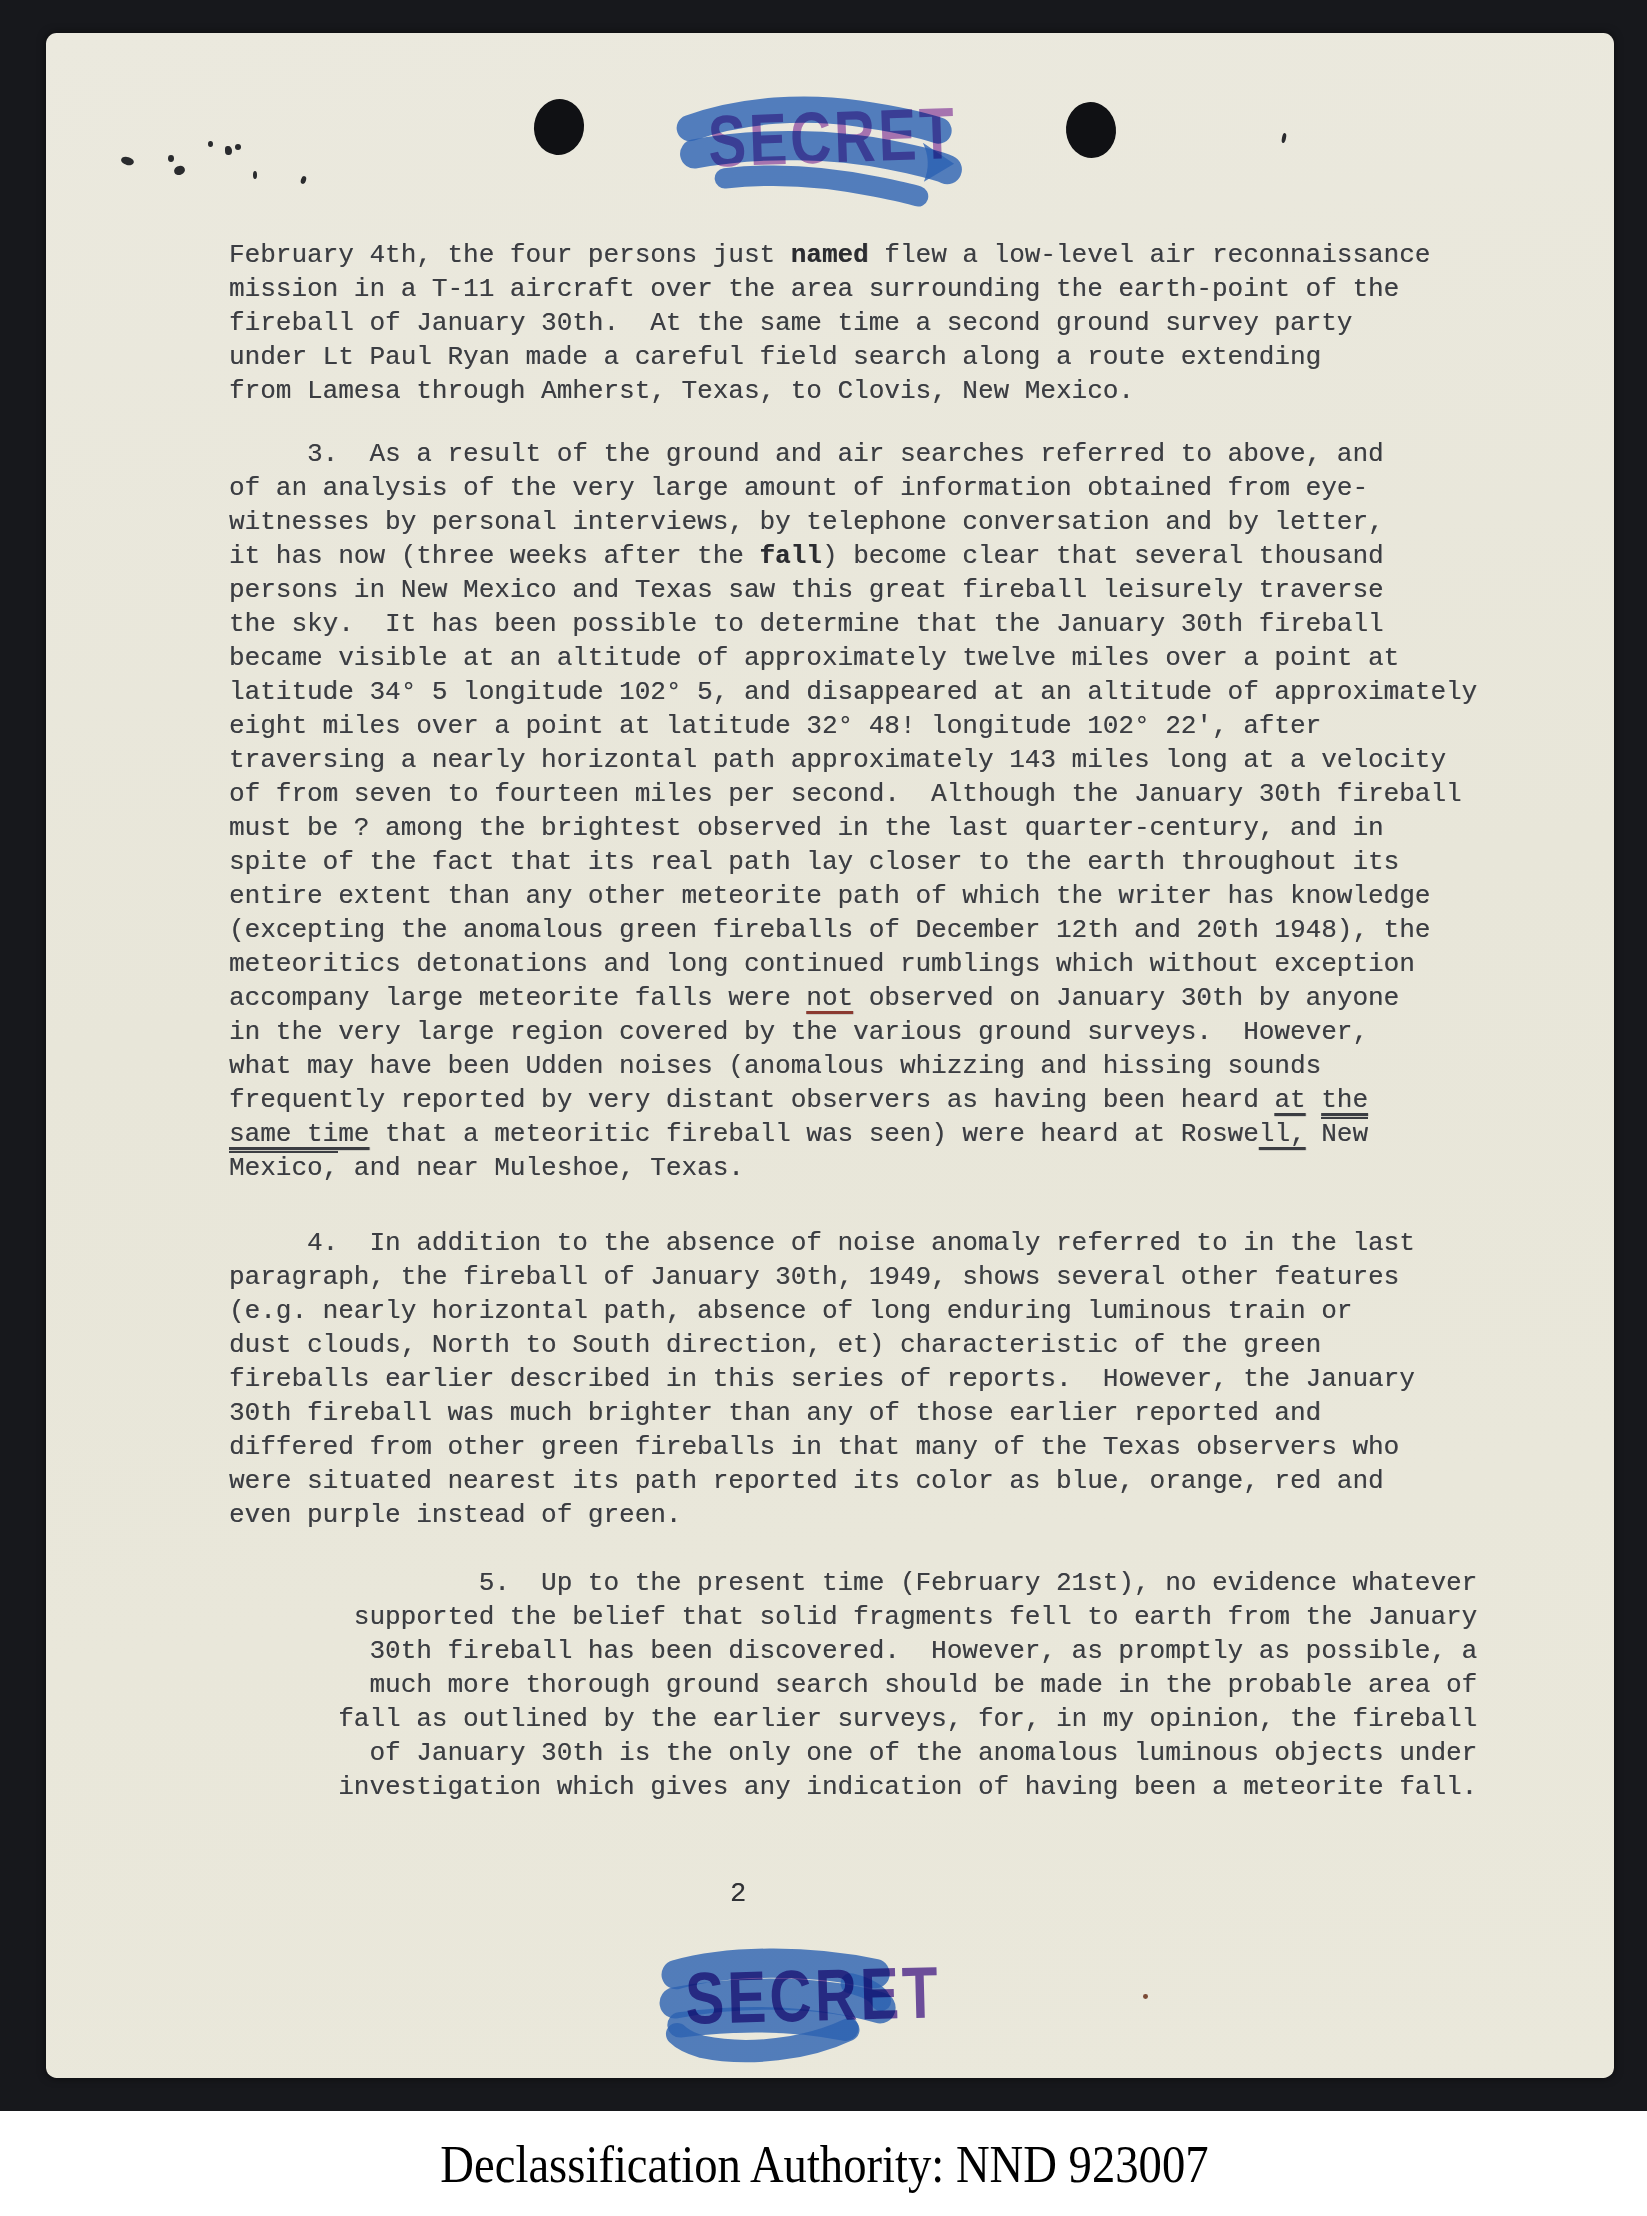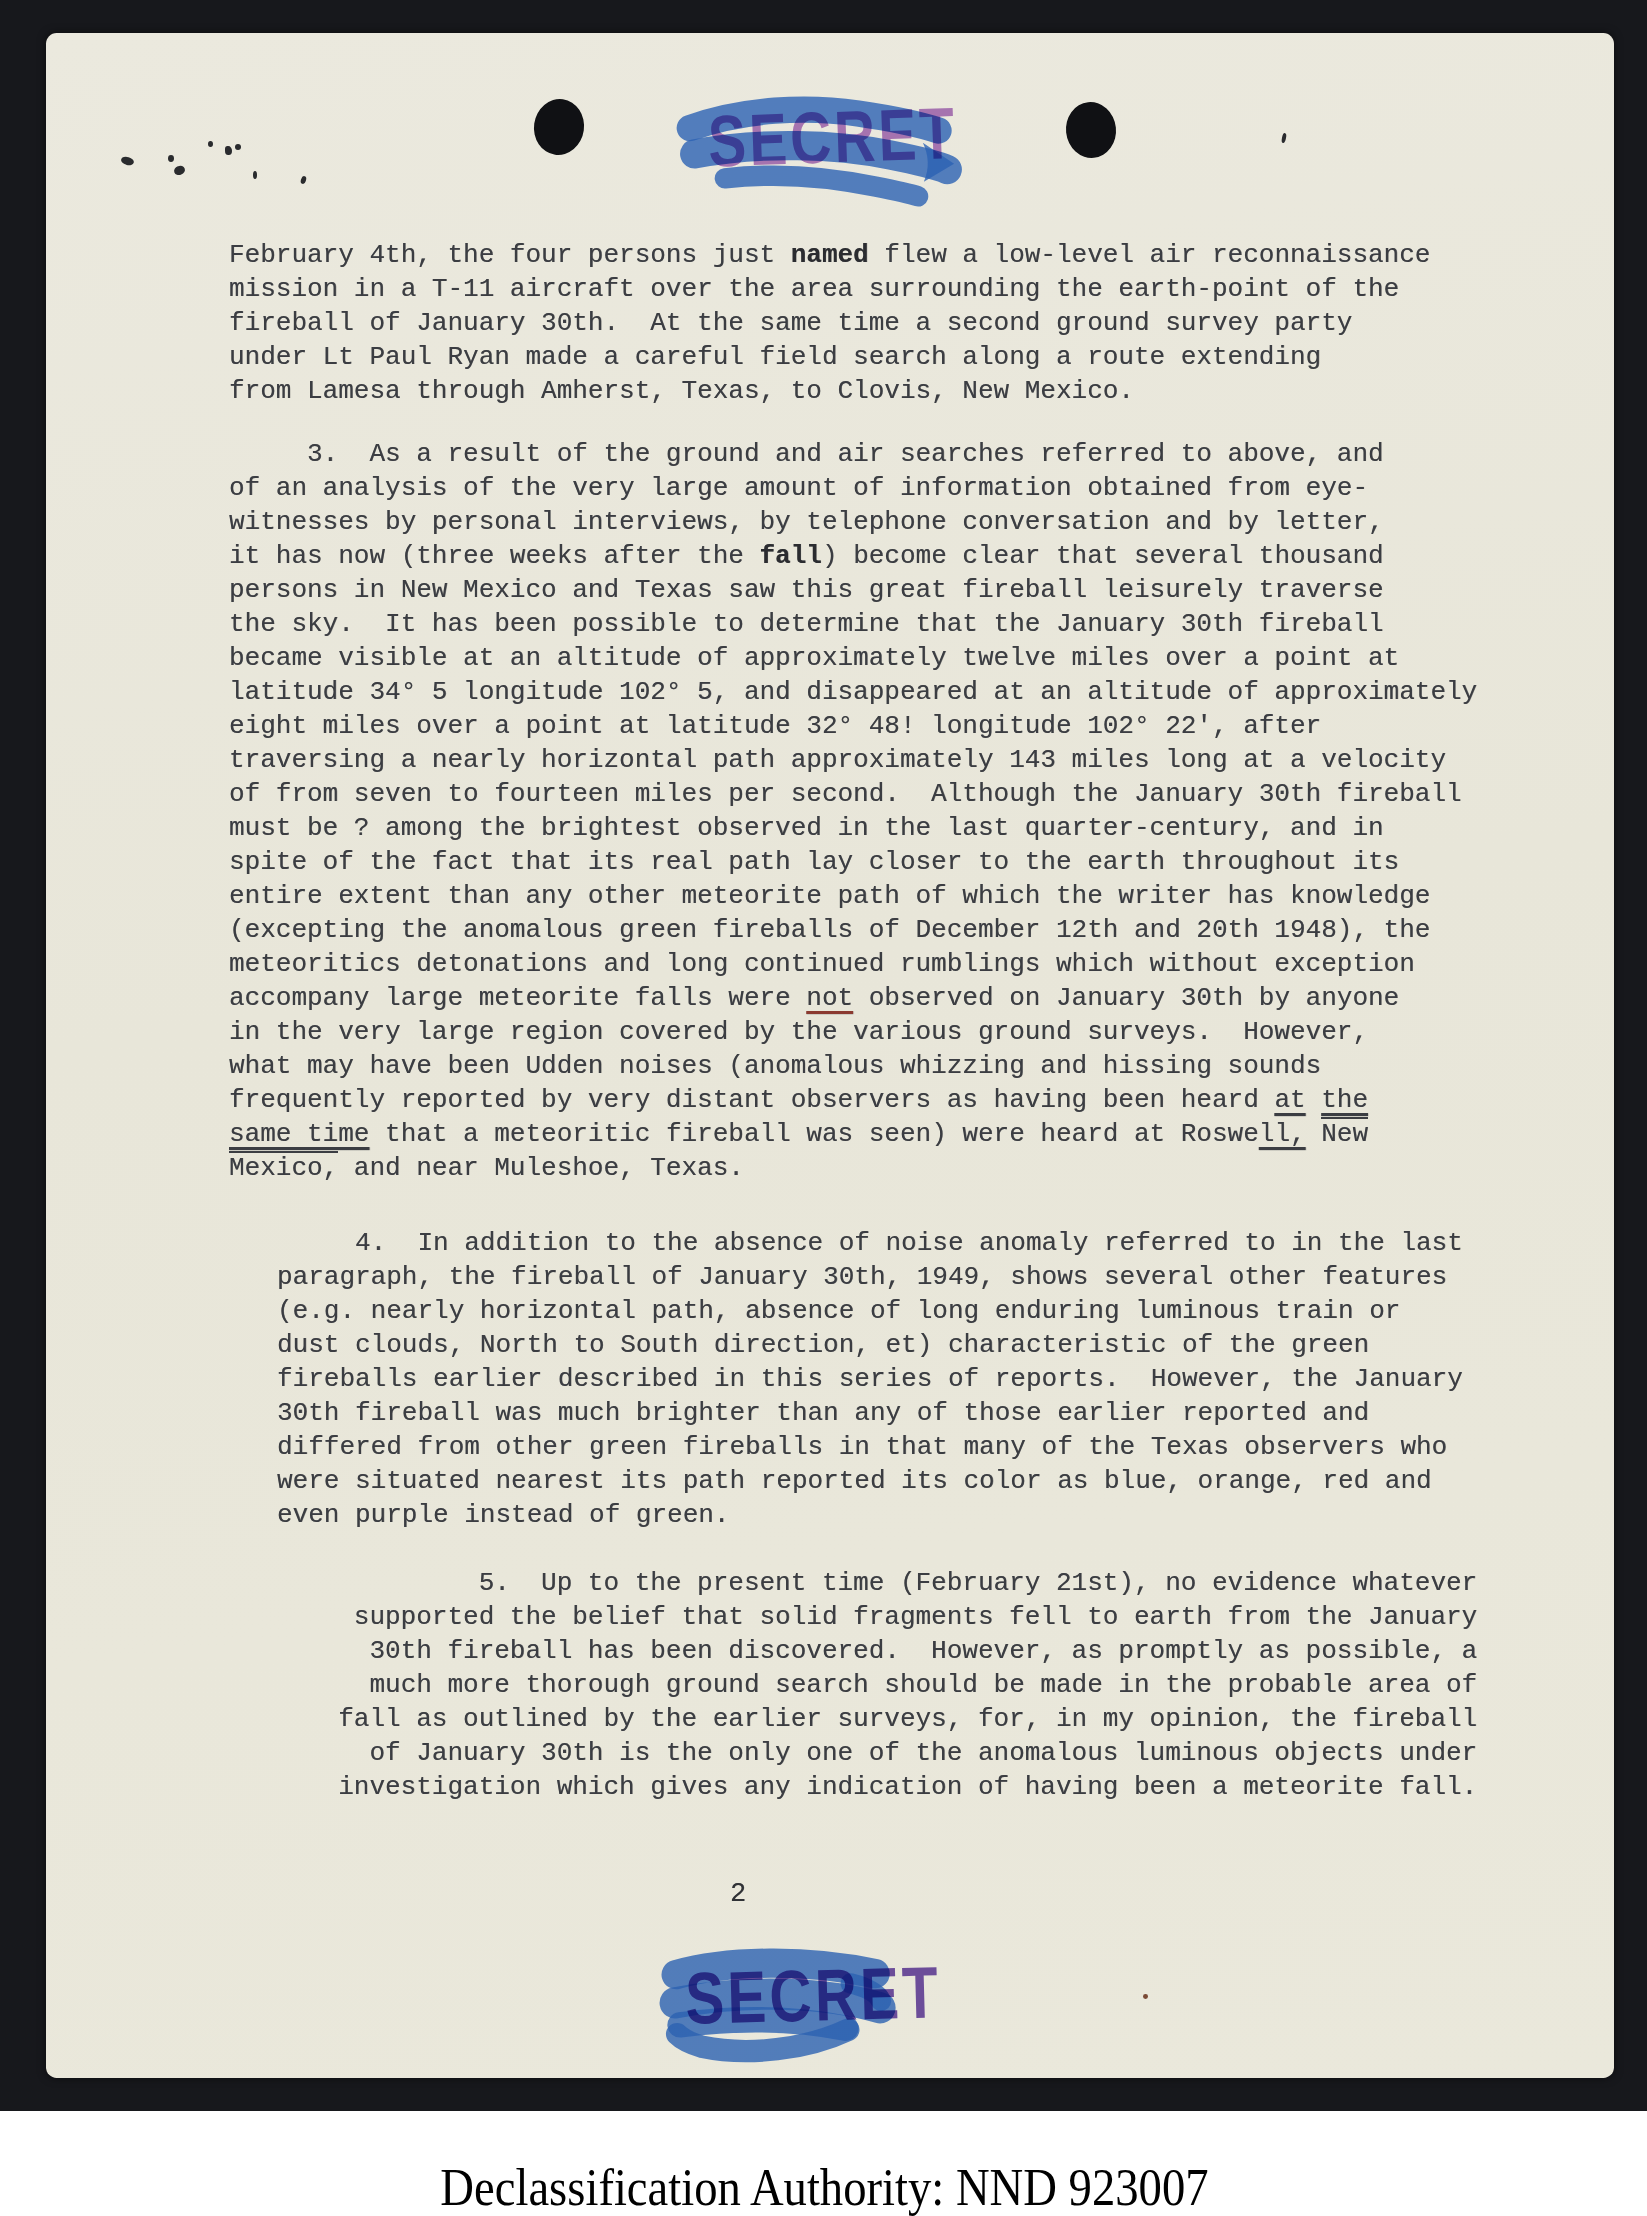"4. In addition to the" .para:nth-child(3) { margin-left: 48px -> none }
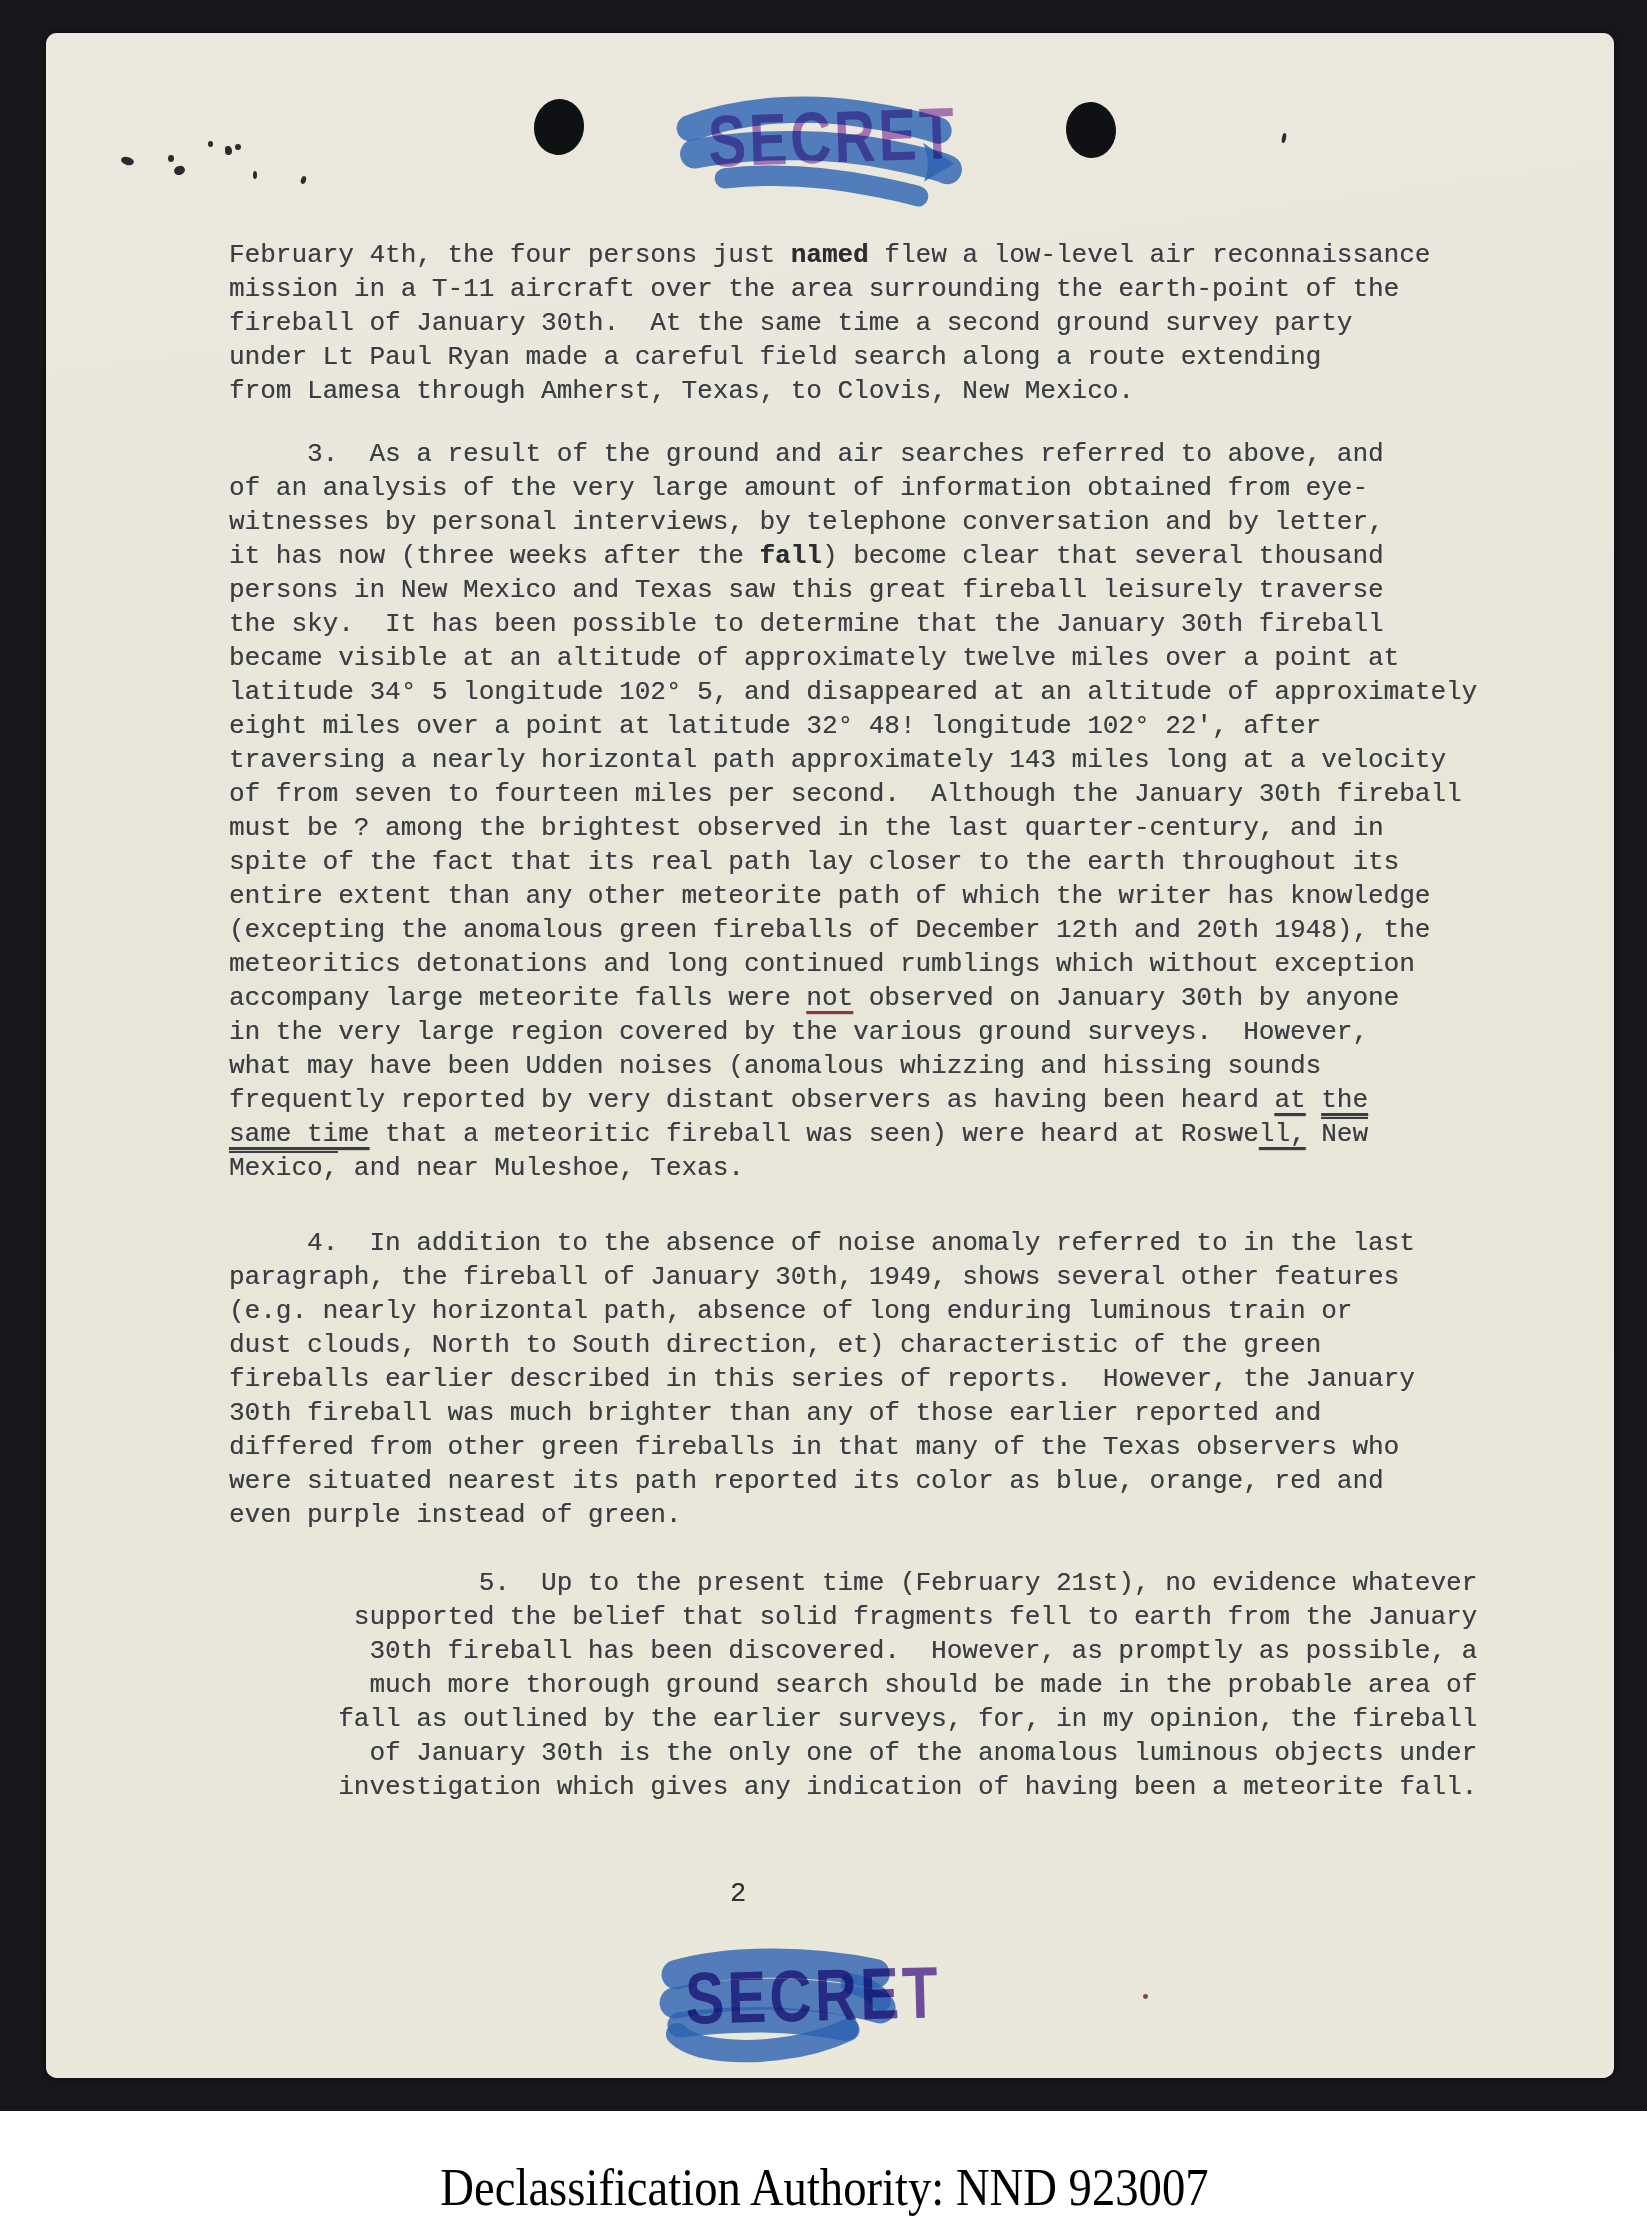"Declassification Authority: NND 923007" .caption { align-items: flex-end -> center }
